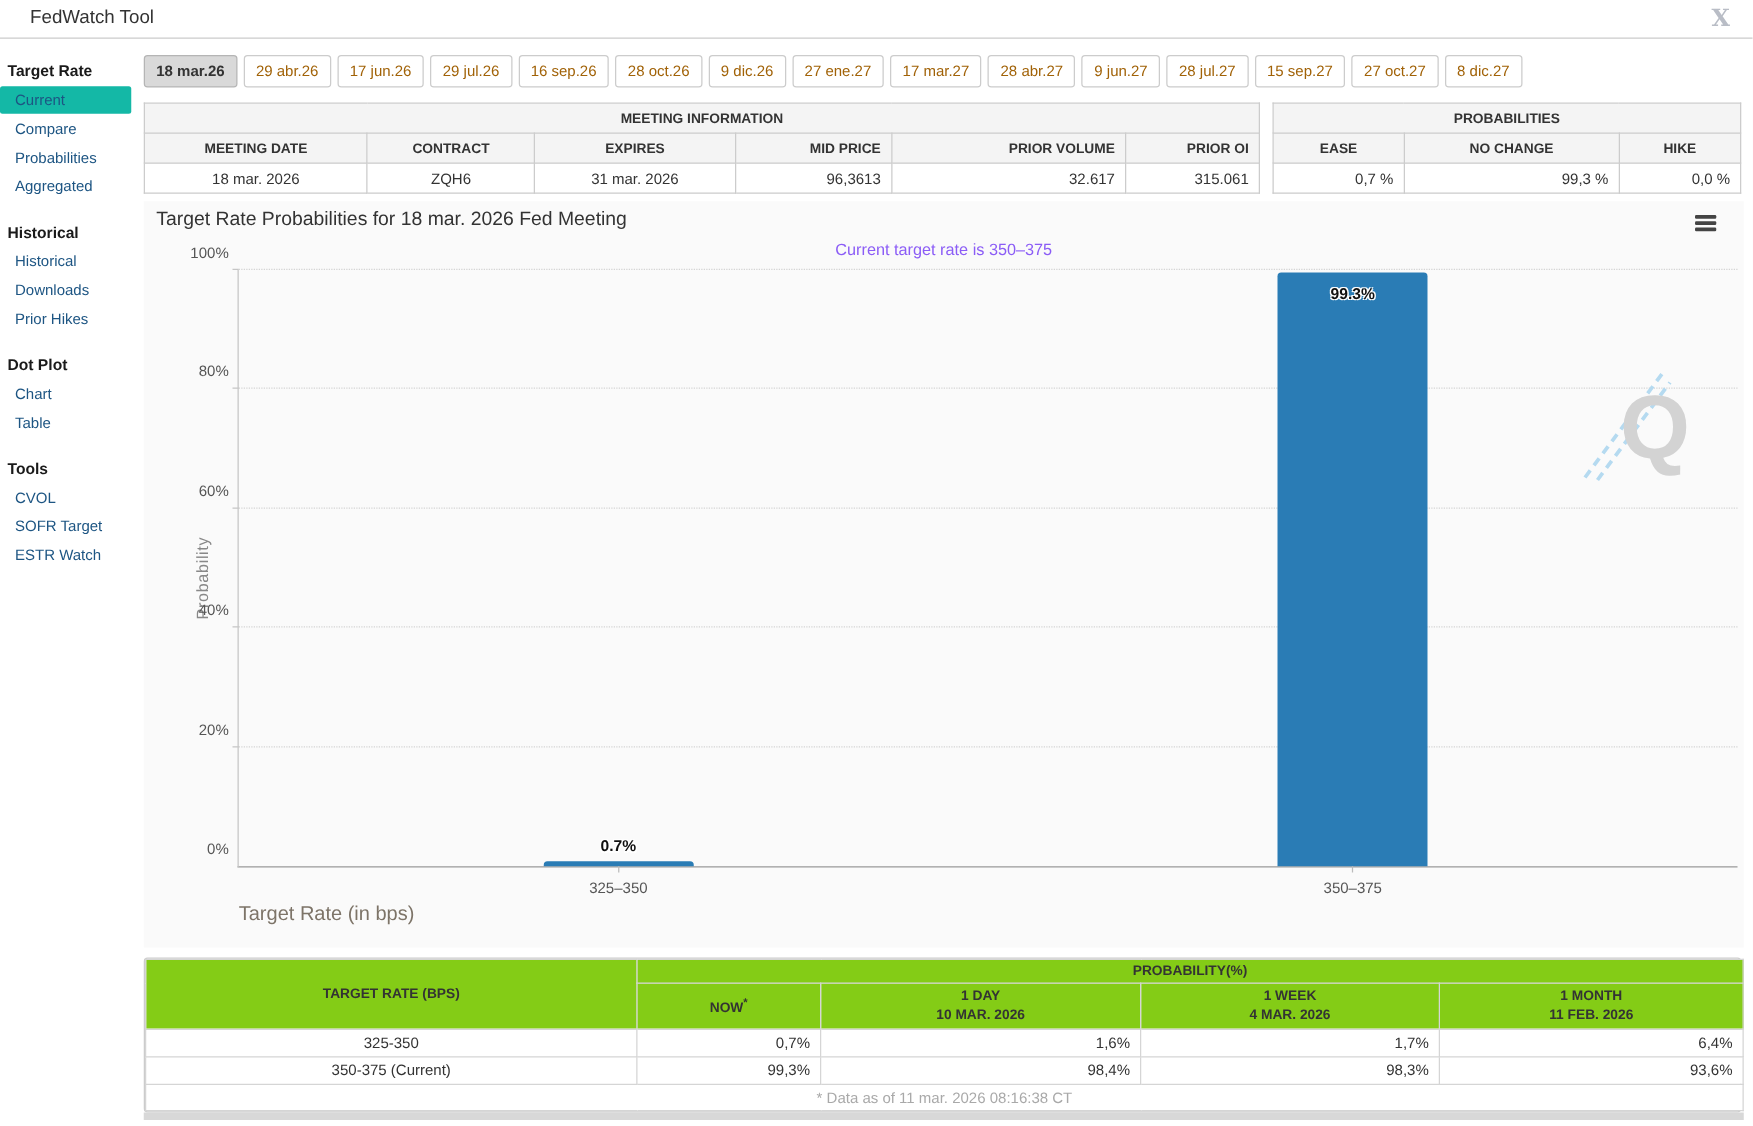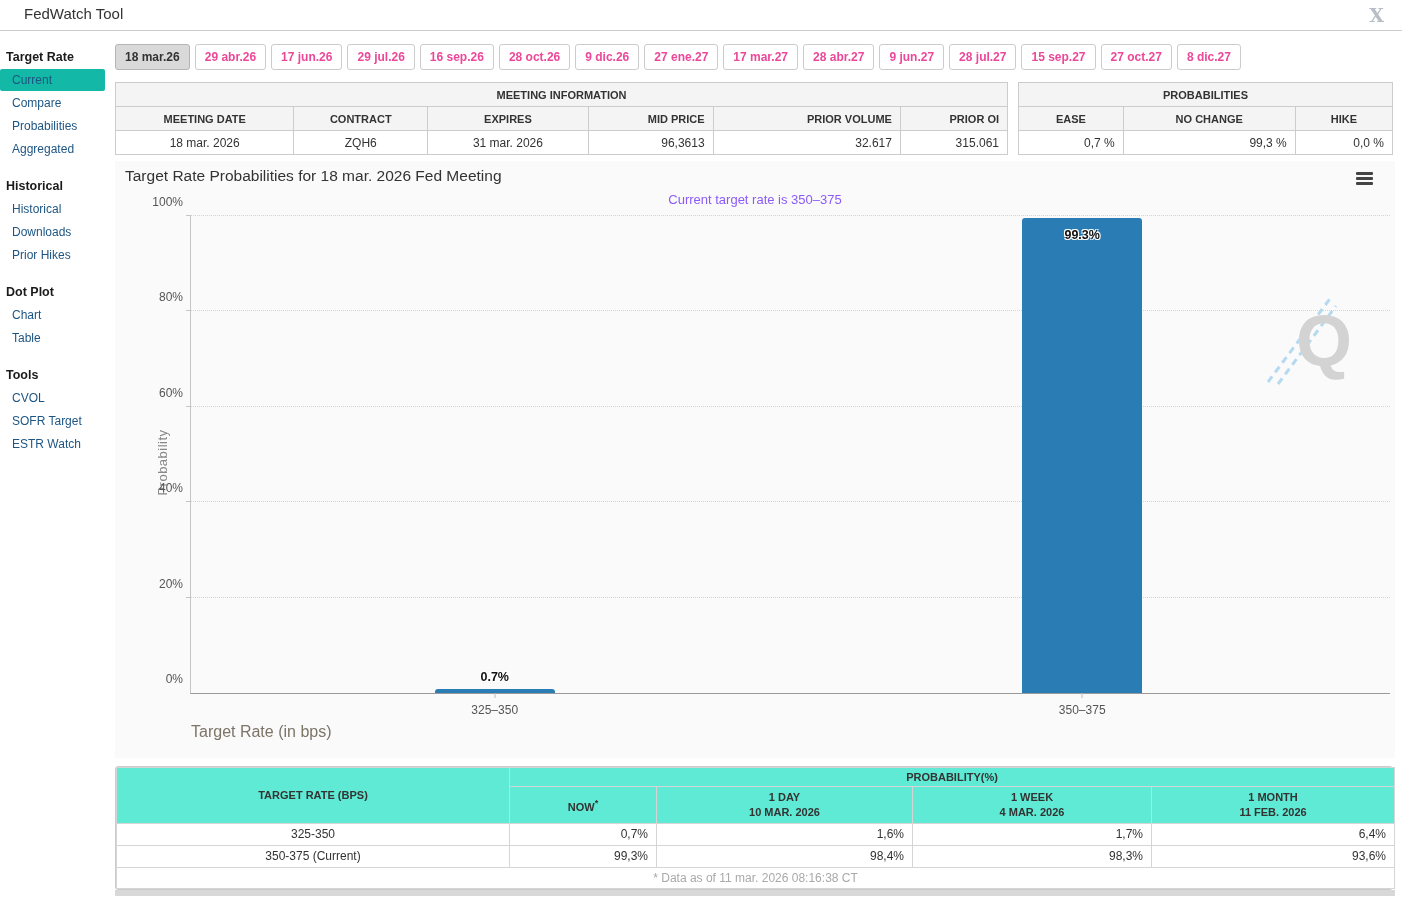"29 abr.26" .tab { color: #ec4899 -> #a16207; font-weight: bold -> none }
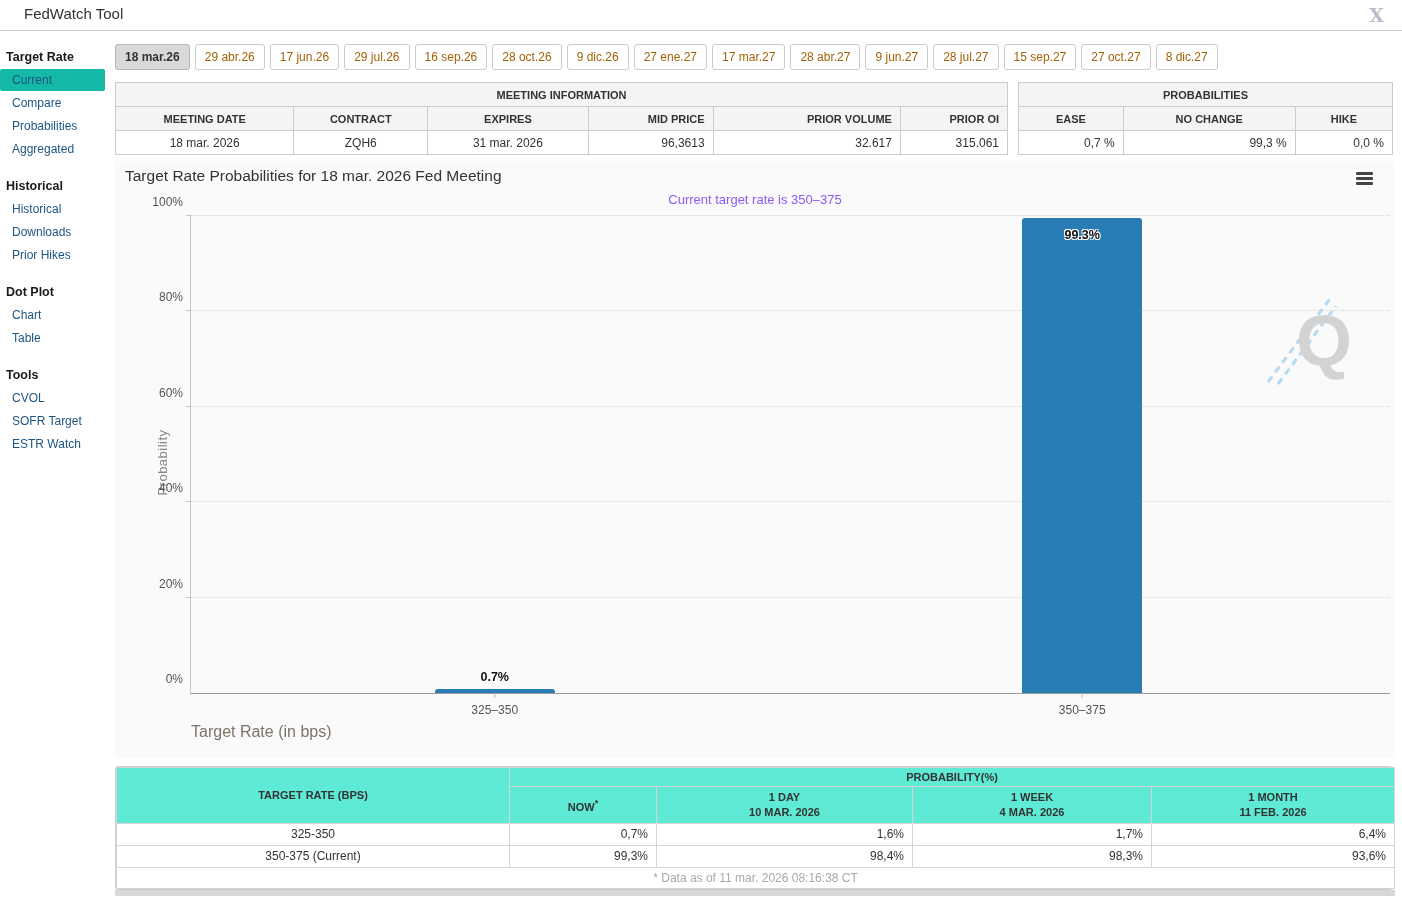"PROBABILITY(%)" table.bottom th { background: #5eead4 -> #84cc16 }
